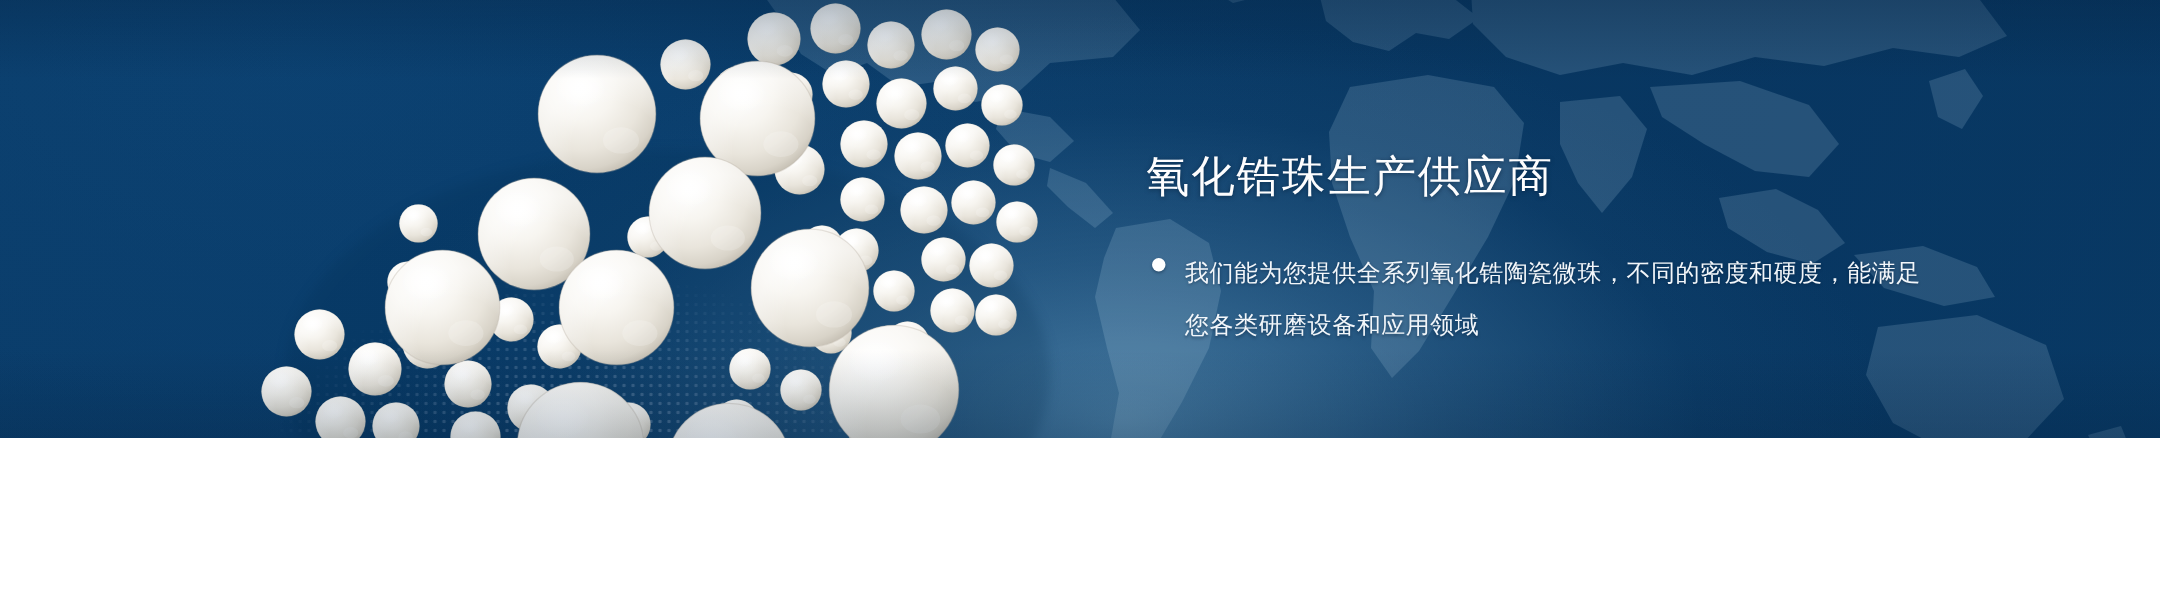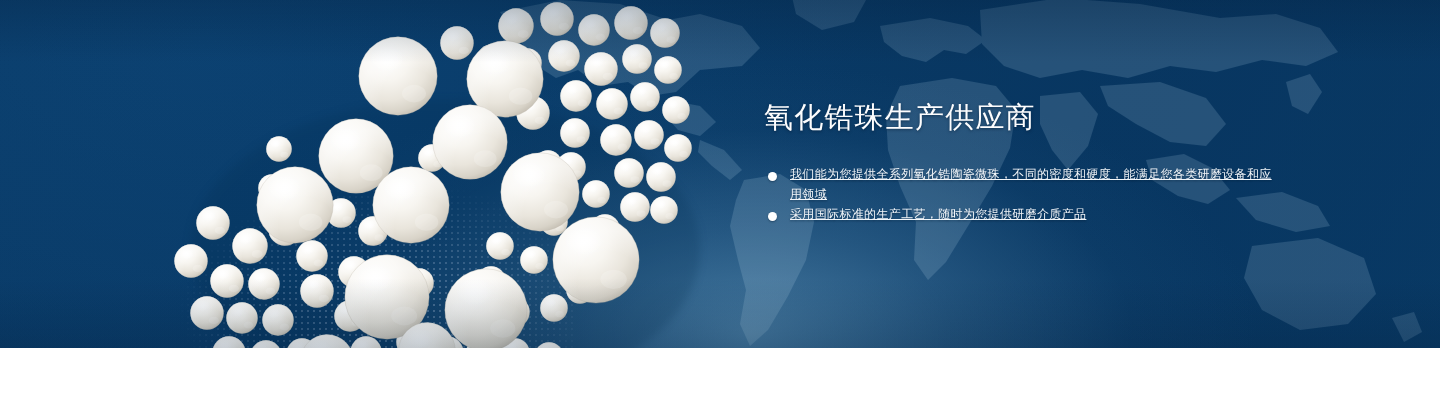"氧化锆珠生产供应商" #banner { height: 348px -> 292px }
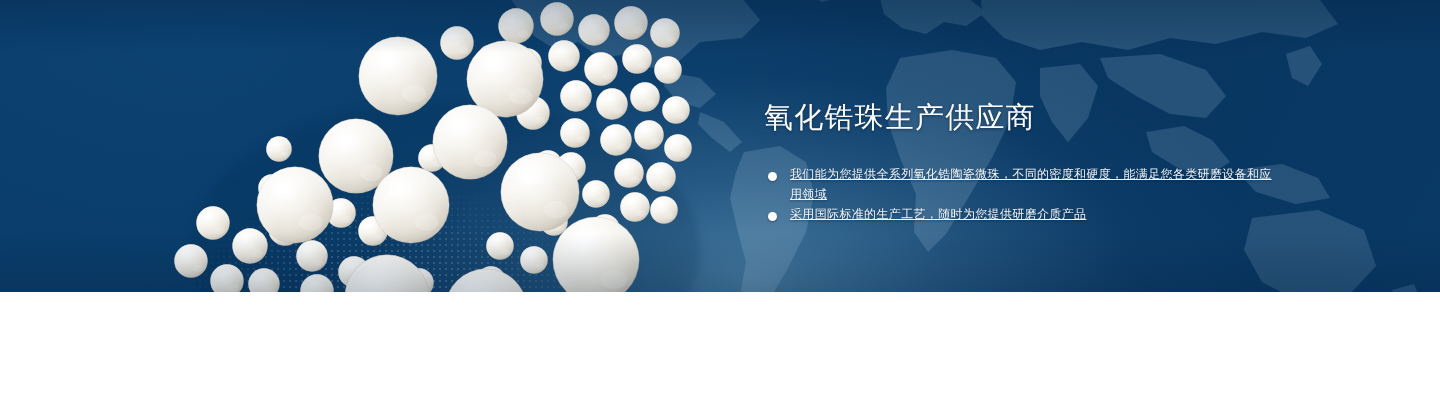"我们能为您提供全系列氧化锆陶瓷微珠，不同的密度和硬度，能满足您各类研磨设备和应用" .bullet { font-size: 12px -> 16px; line-height: 20px -> 35px; text-decoration: underline -> none }
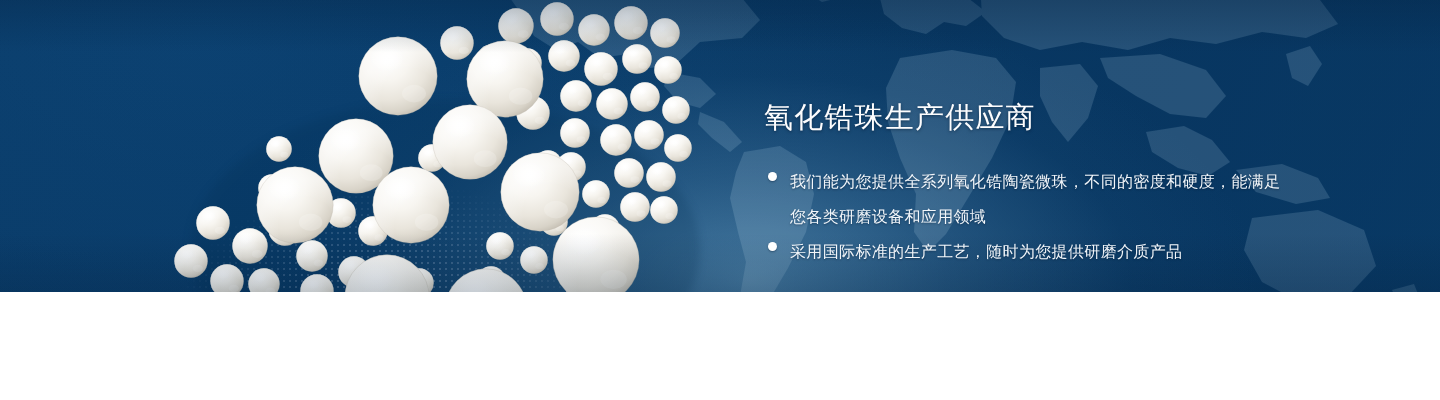"采用国际标准的生产工艺，随时为您提供研磨介质产品" li.bullet { html: <li> <span></span> <span>采用国际标准的生产工艺，随时为您提供研磨介质产品</span> </li> -> none }
